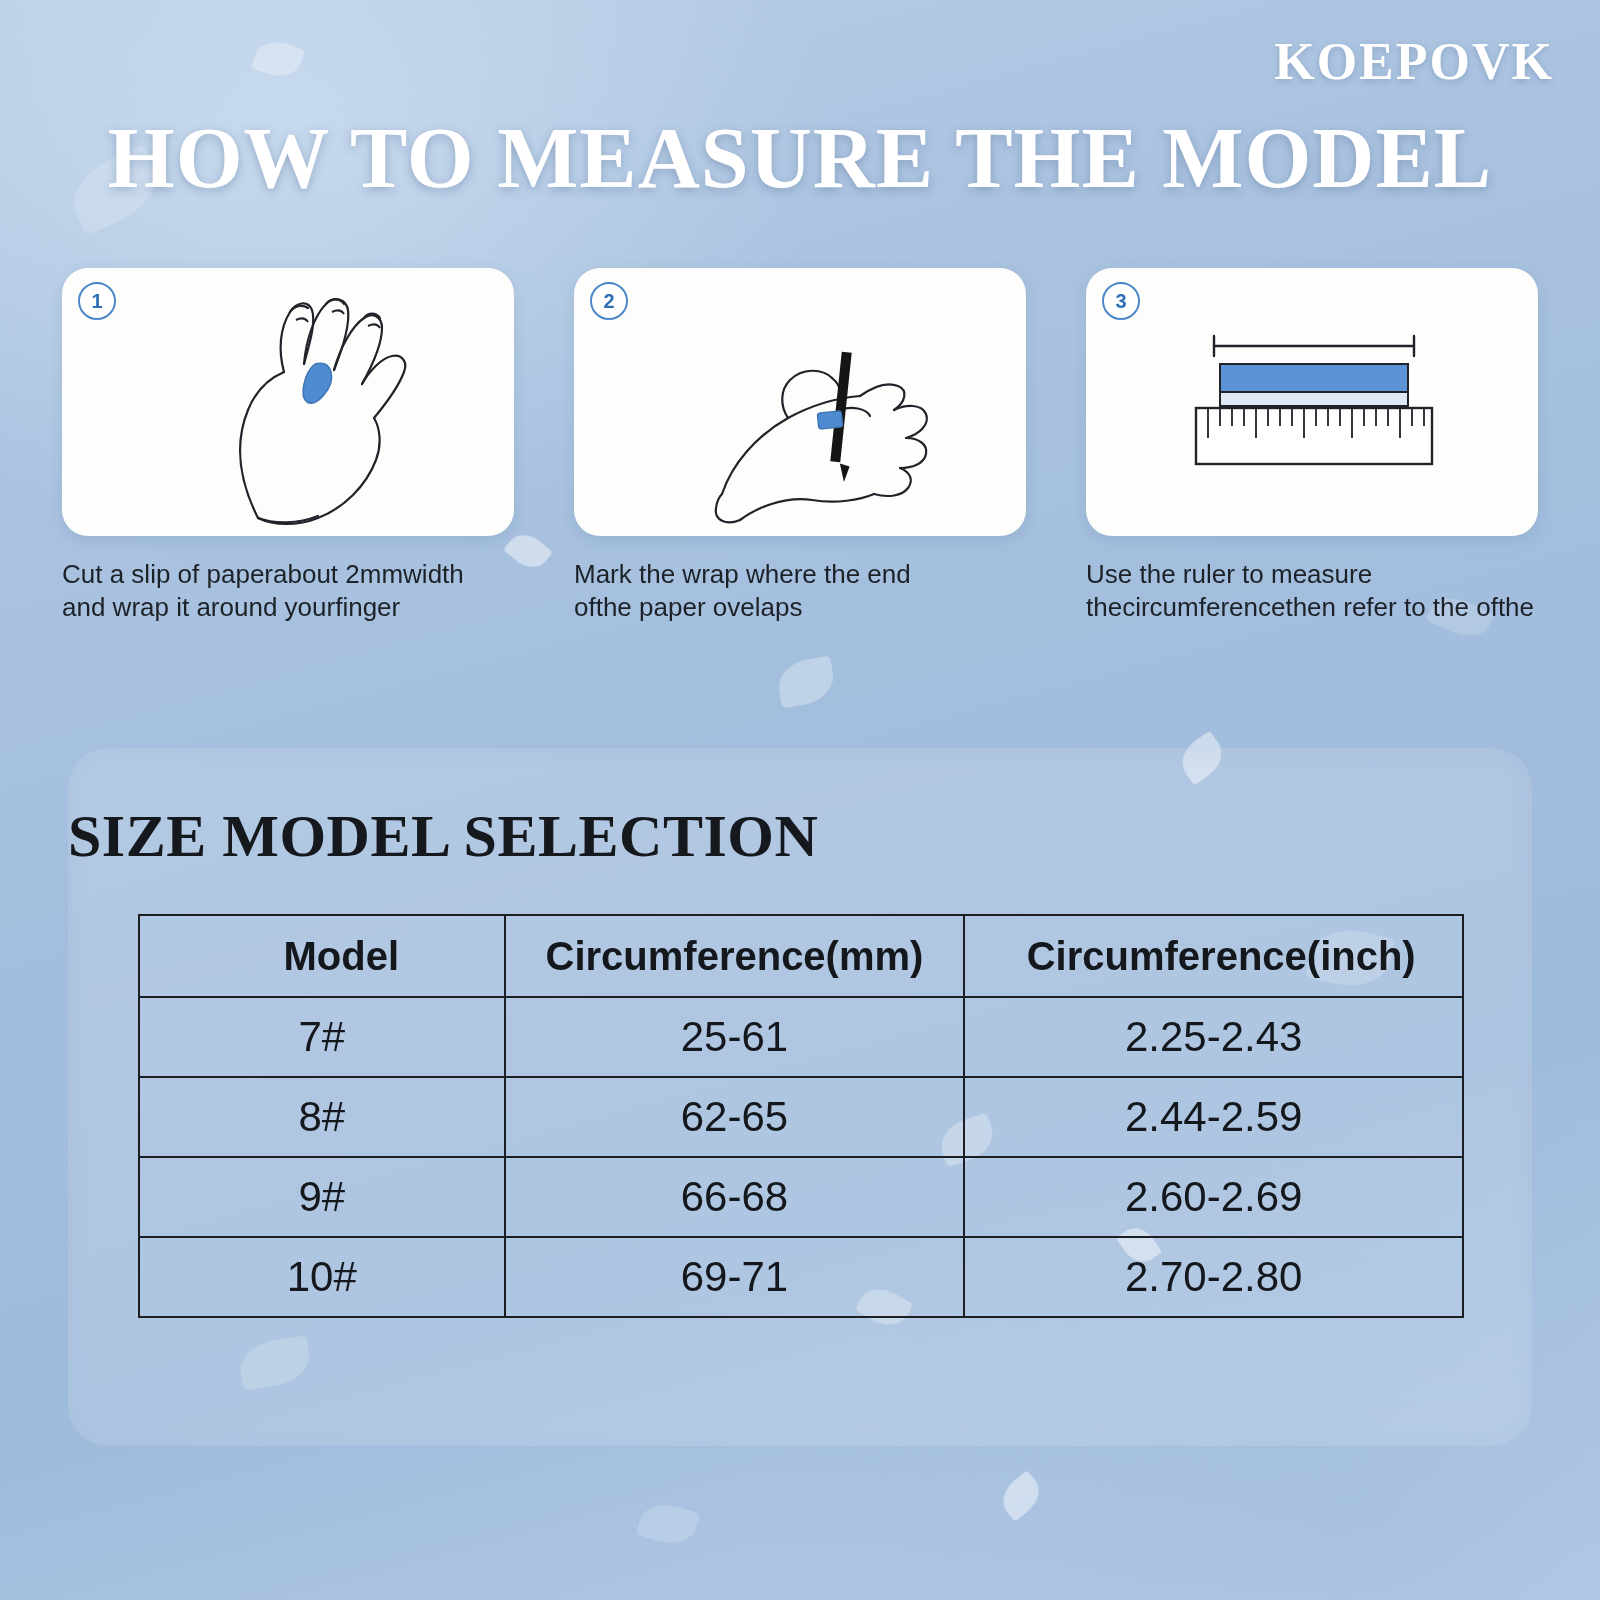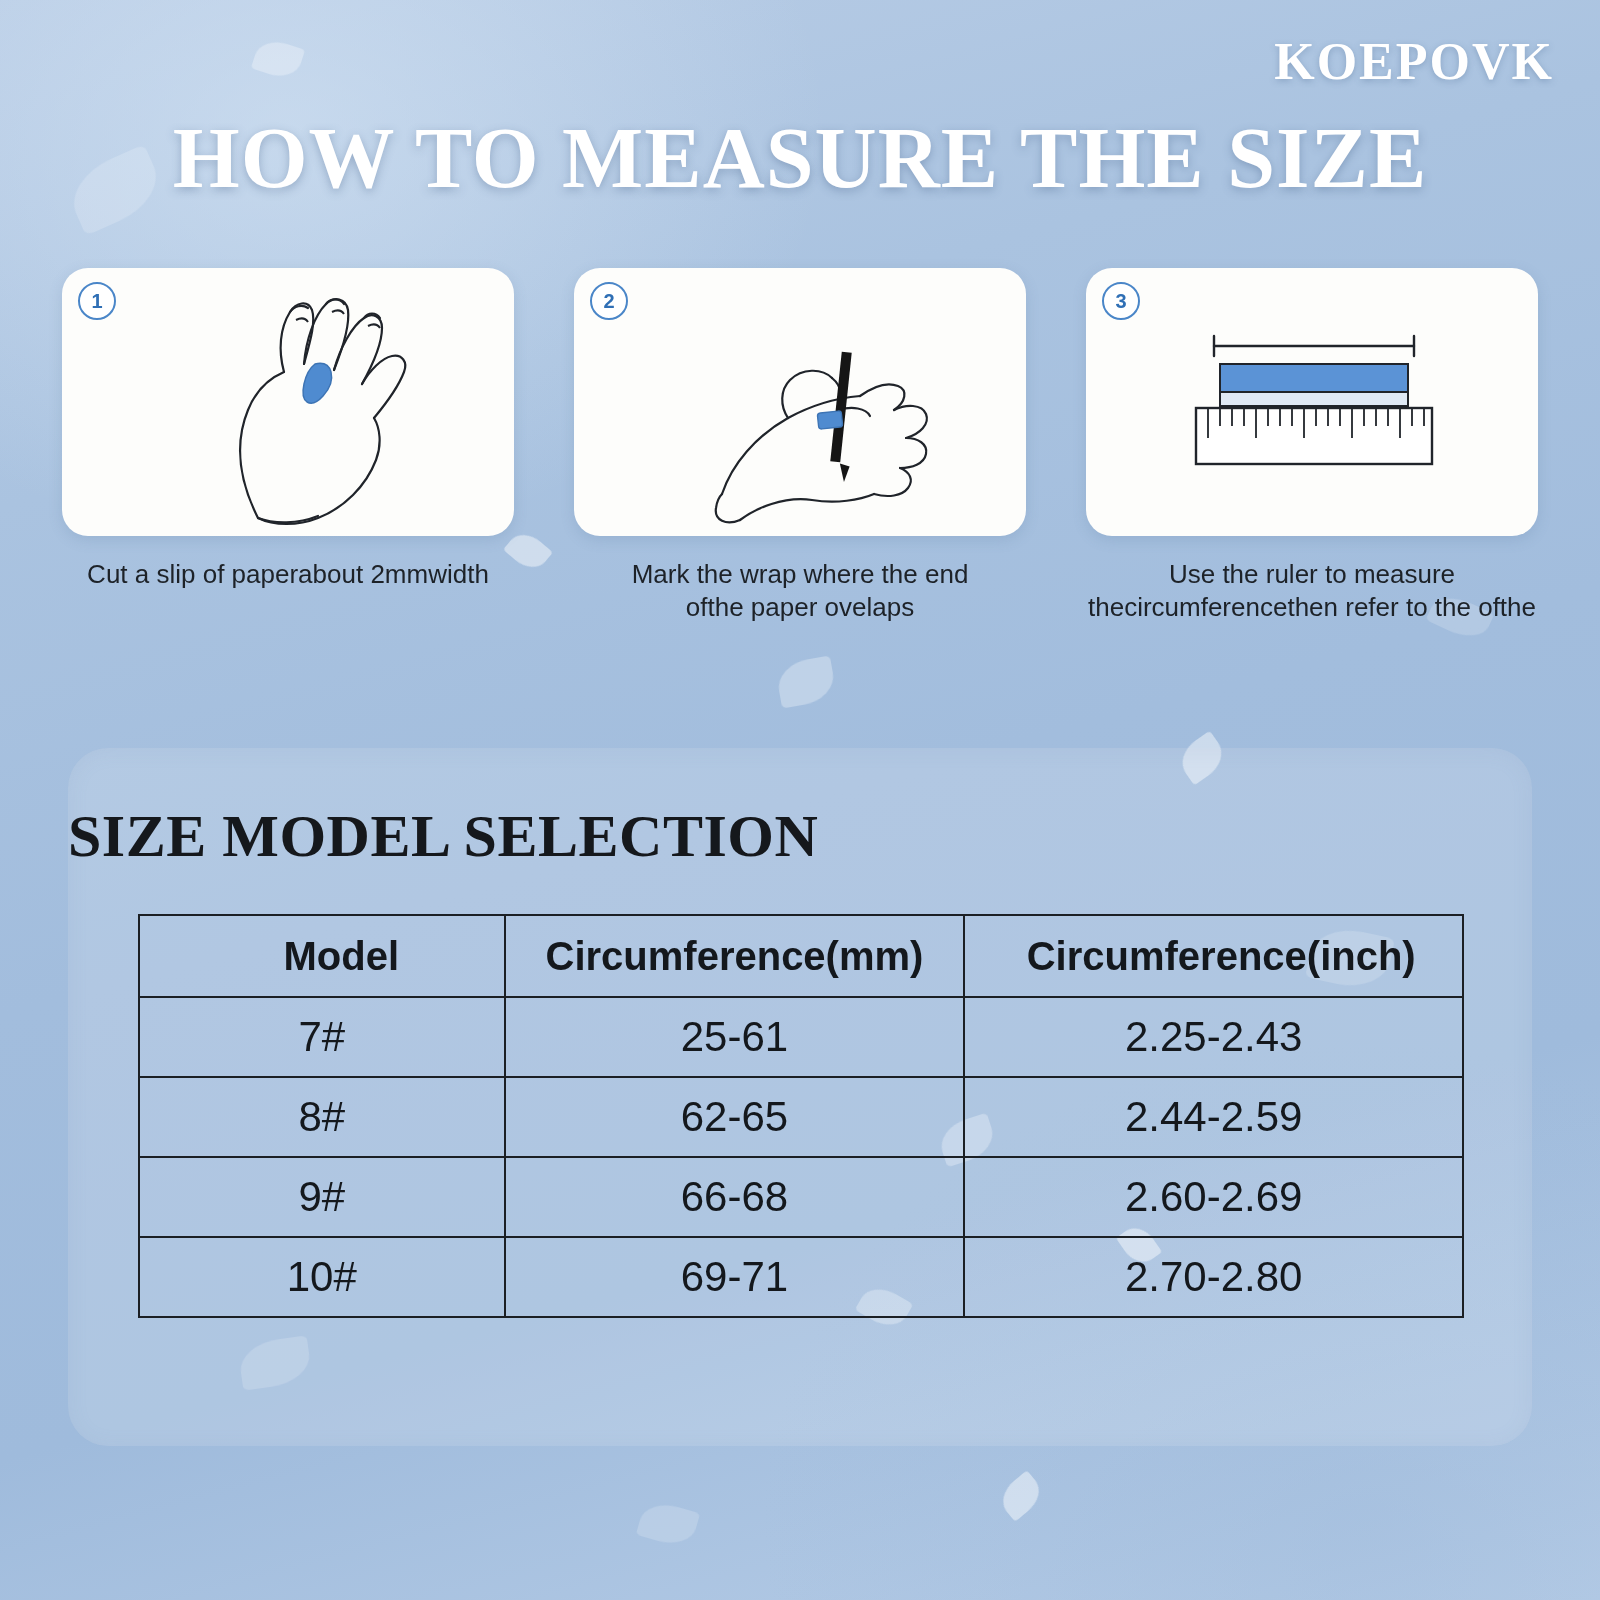"HOW TO MEASURE THE SIZE" div.headline { text: SIZE -> MODEL }
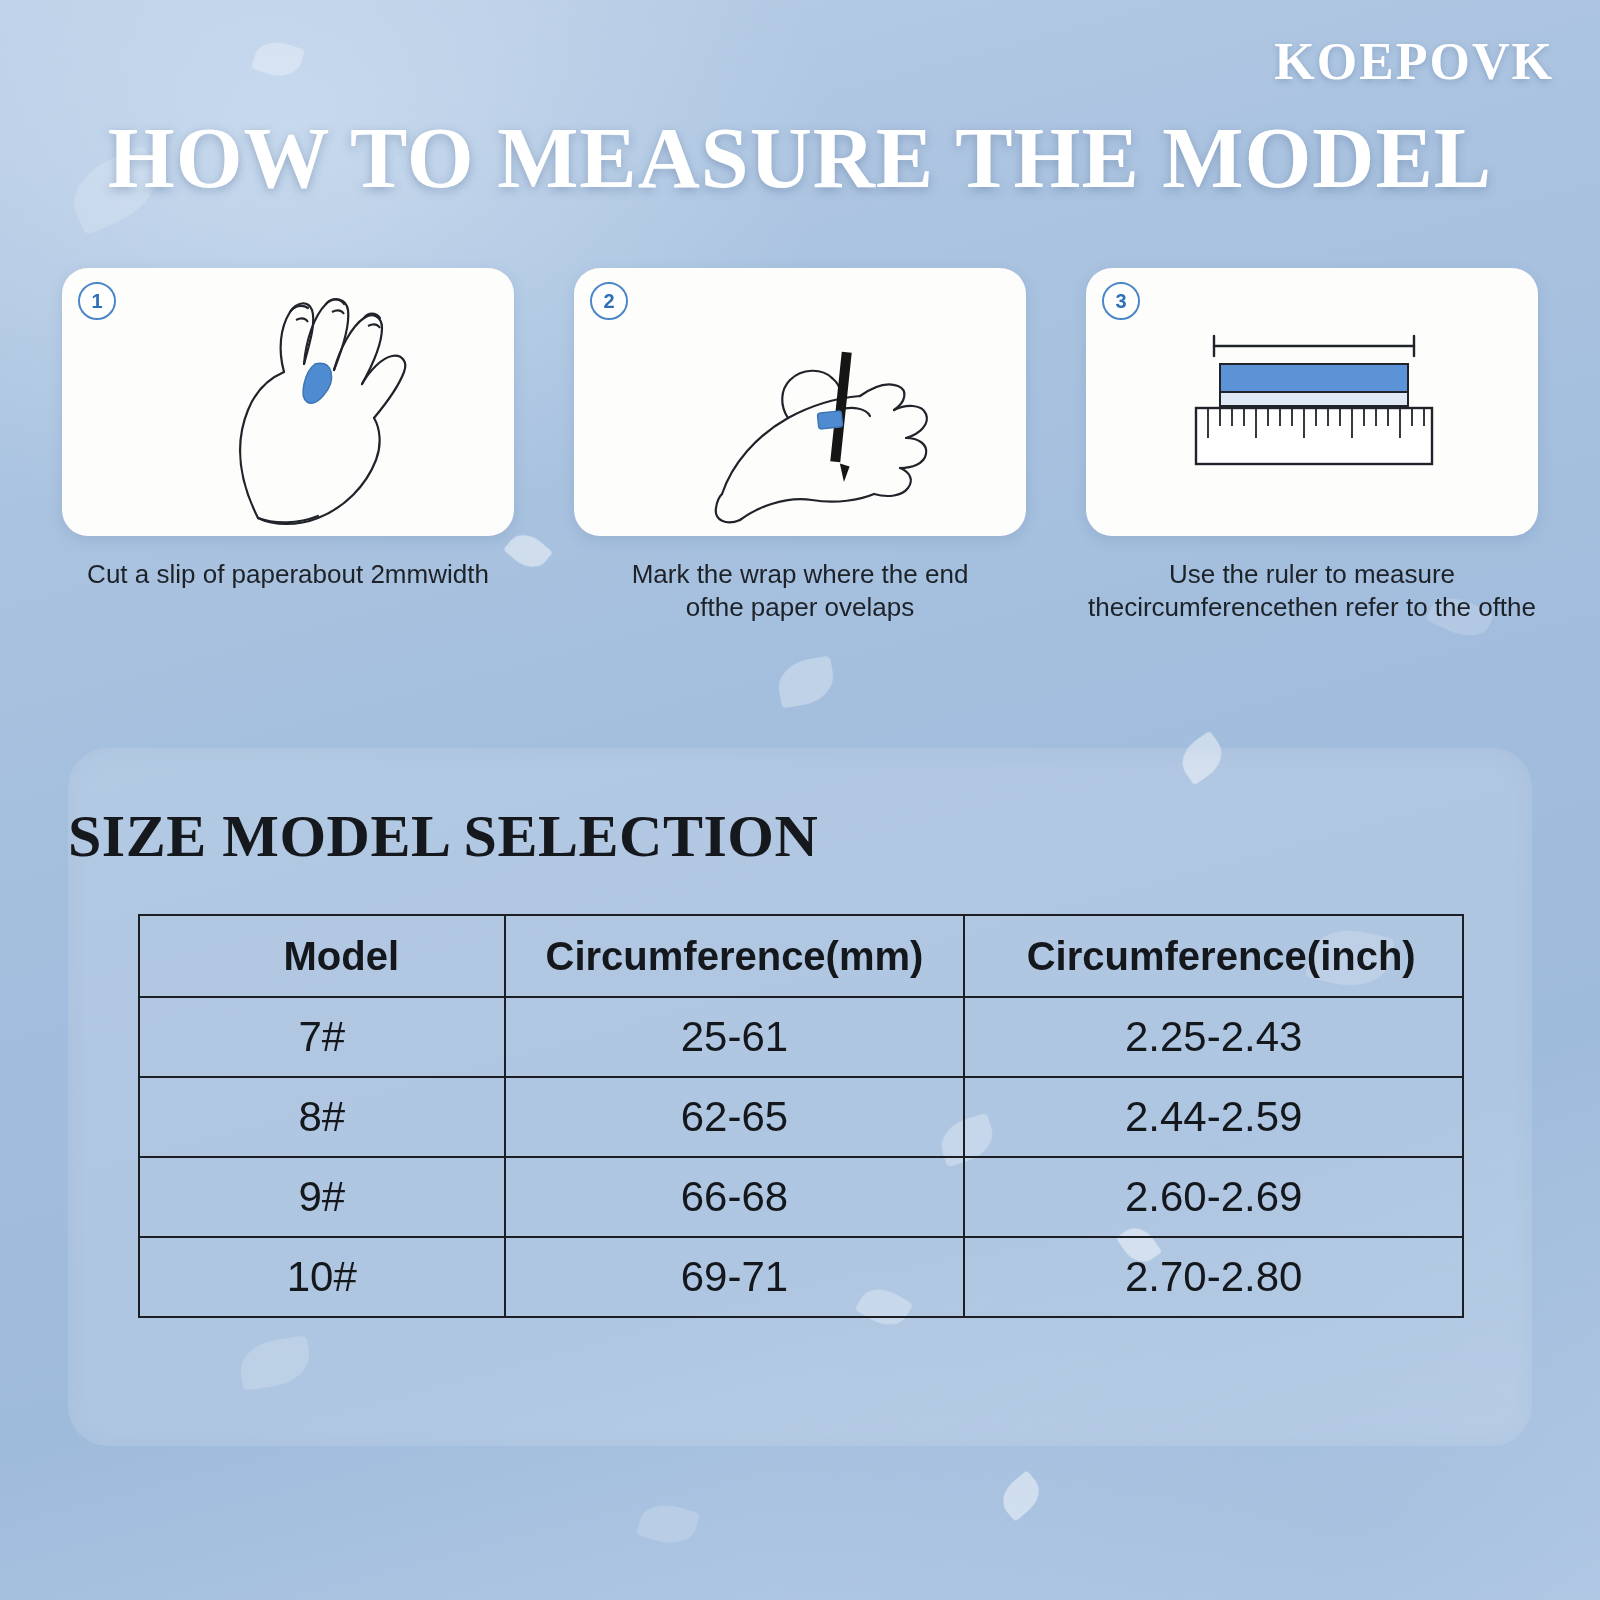"Cut a slip of paperabout" .caption { text-align: center -> none }
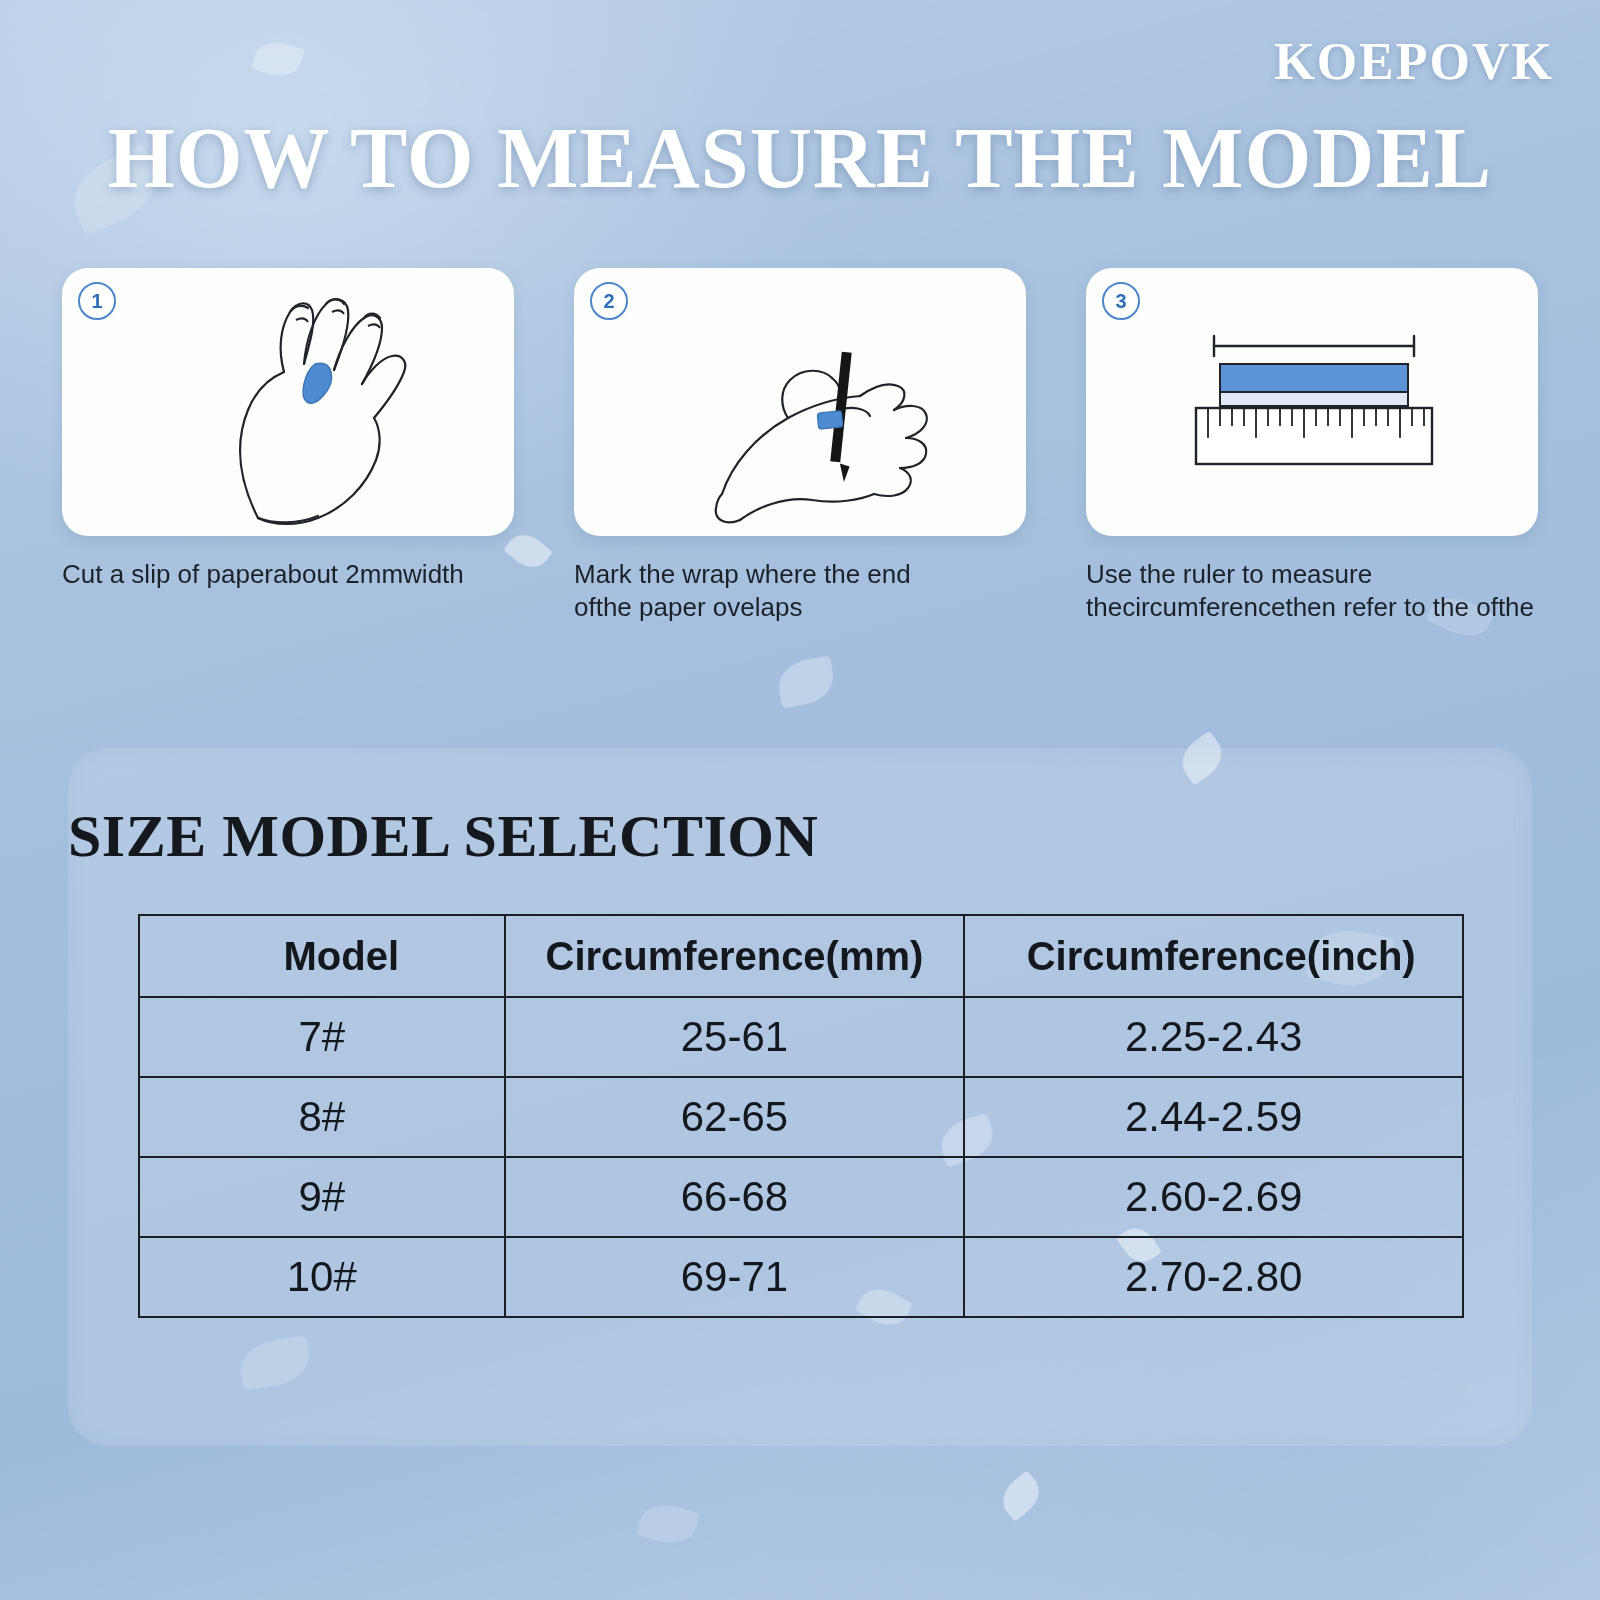"and wrap it around yourfinger" div { html: none -> <div>and wrap it around yourfinger</div> }
